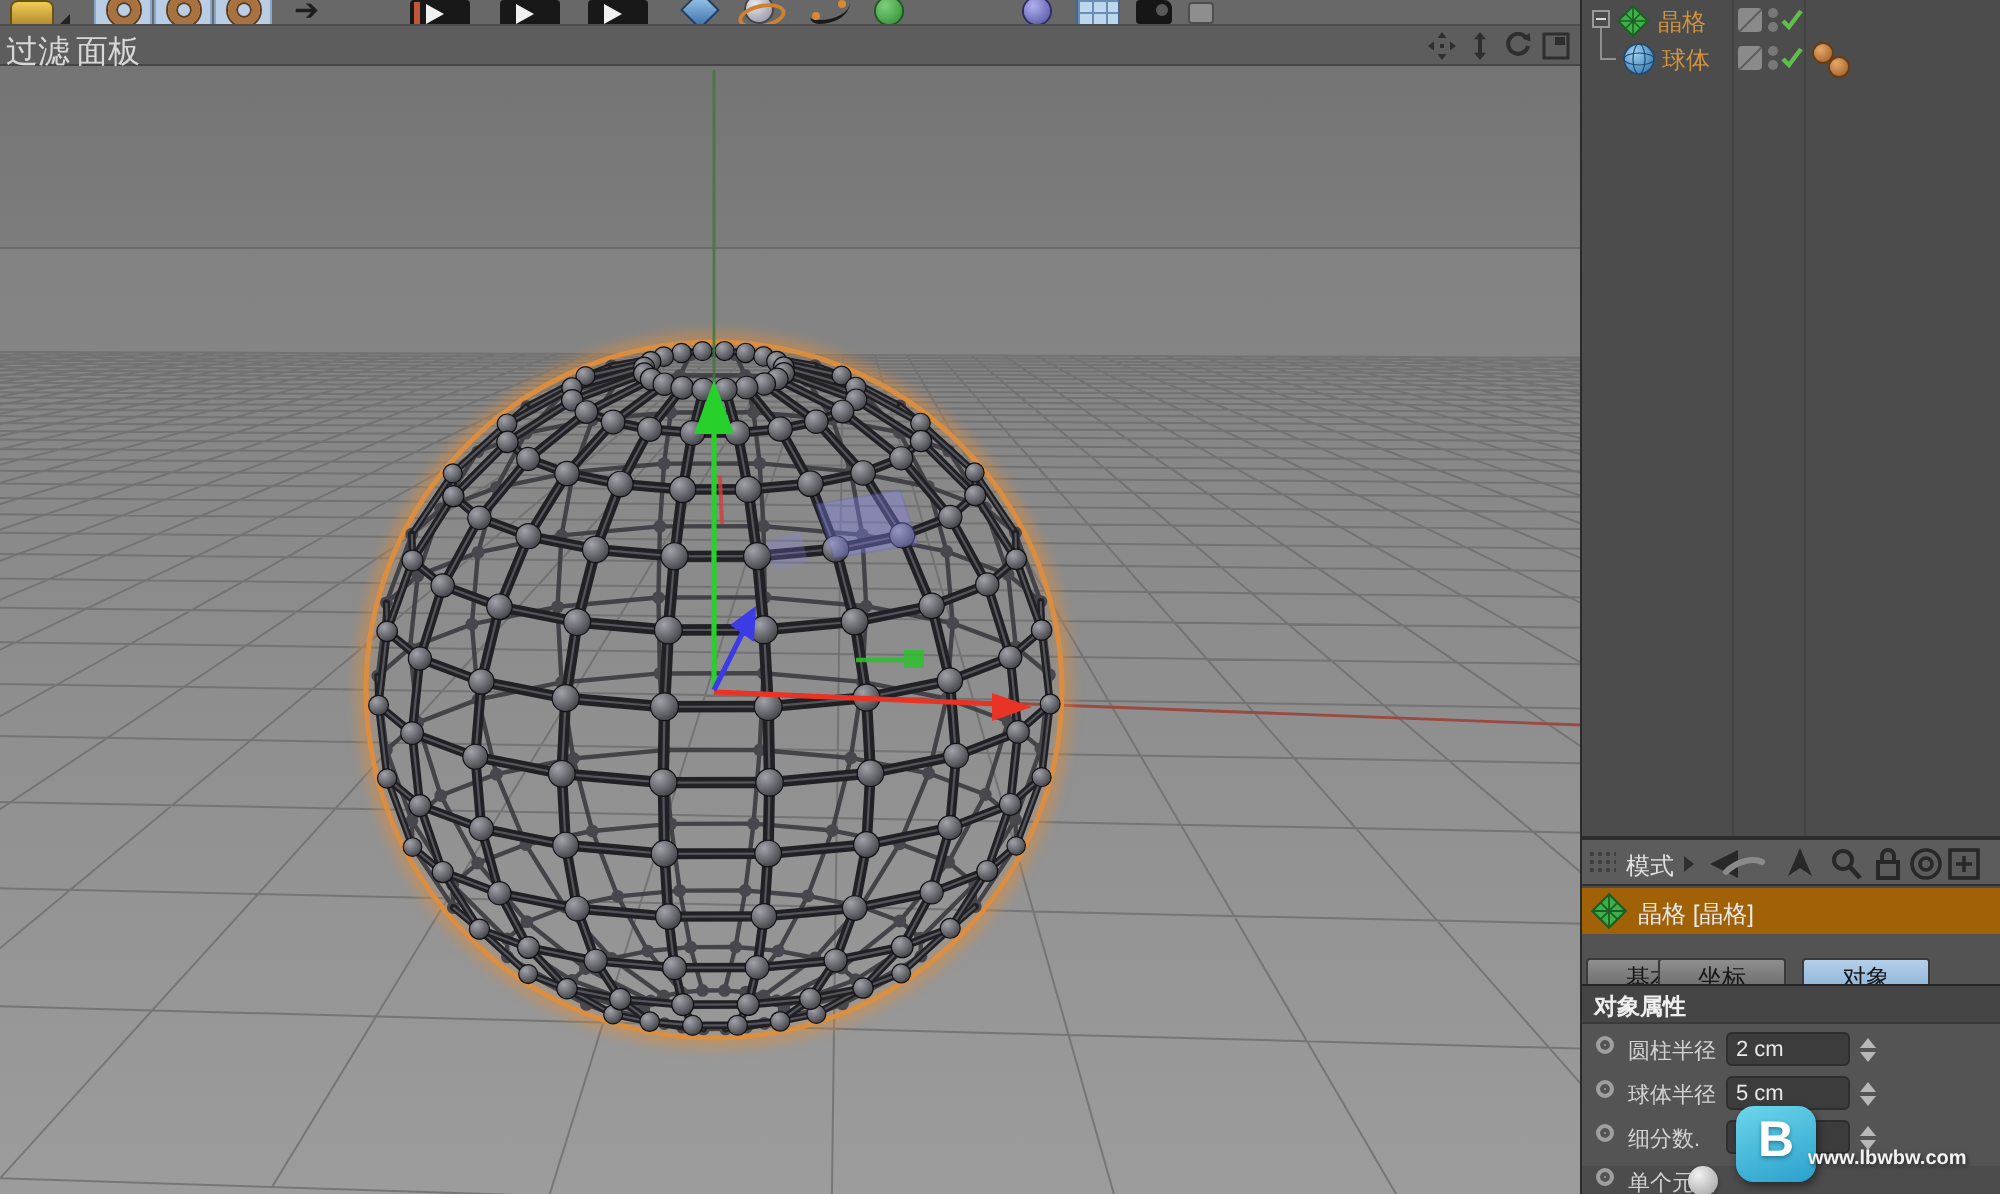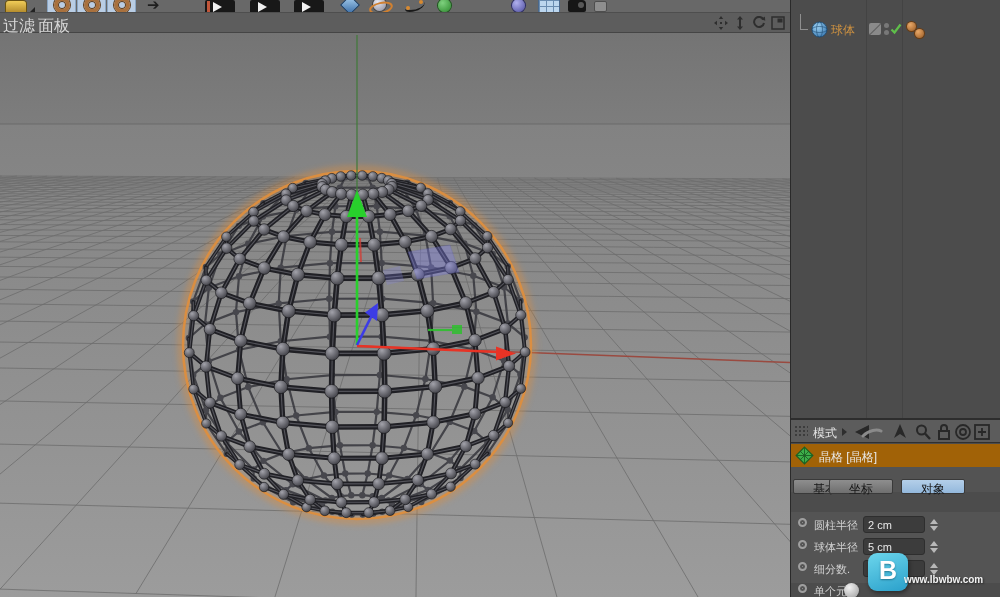"晶格" div.om-row { html: none -> <div> <span></span> <svg> <polygon></polygon> <path></path> </svg> <span>晶格</span> <span></span> <span></span> <span></span> <svg> <path></path> </svg> </div> }
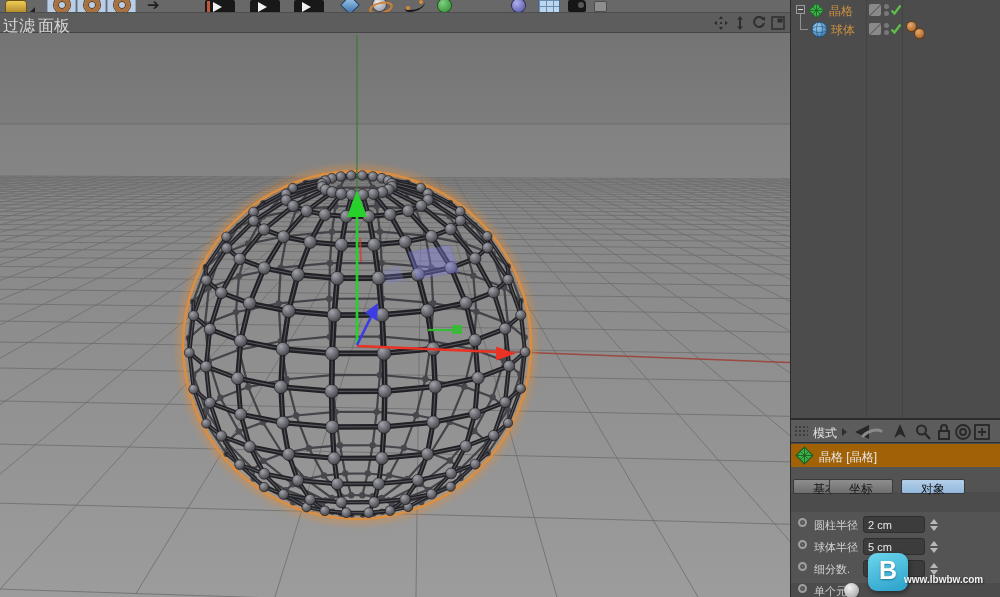"对象属性" div.secheader { html: none -> <div> <span>对象属性</span> </div> }
